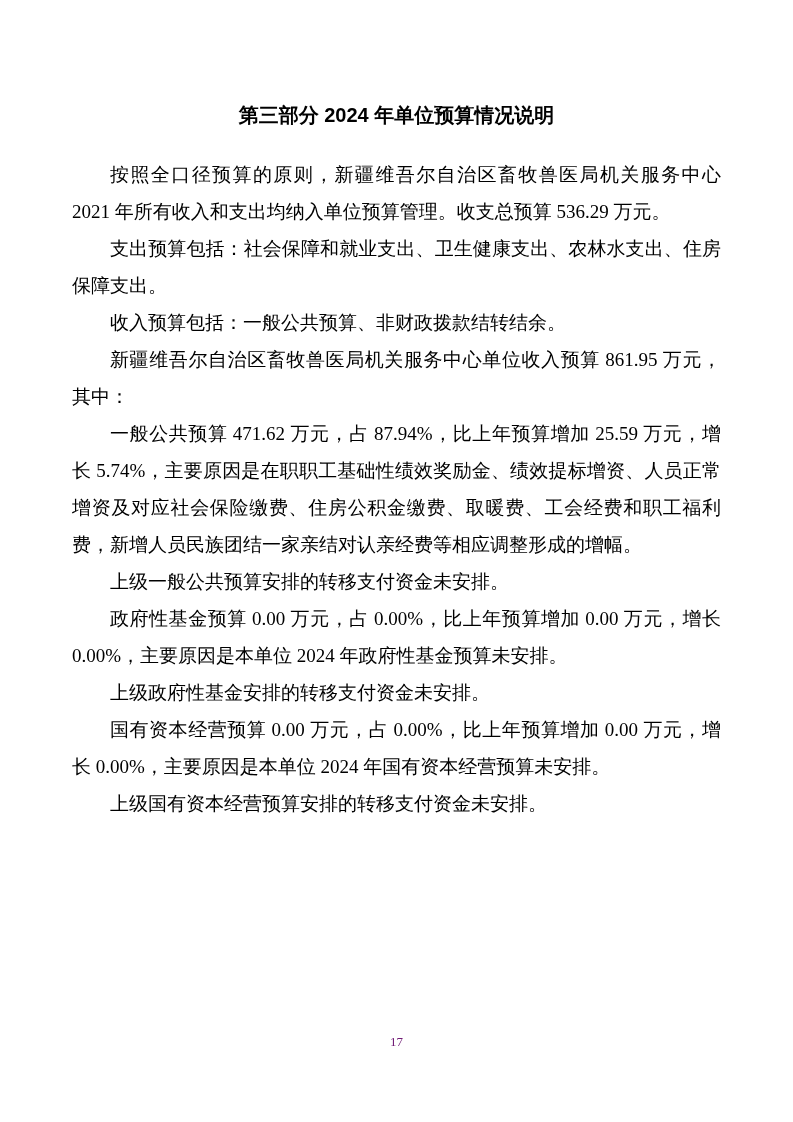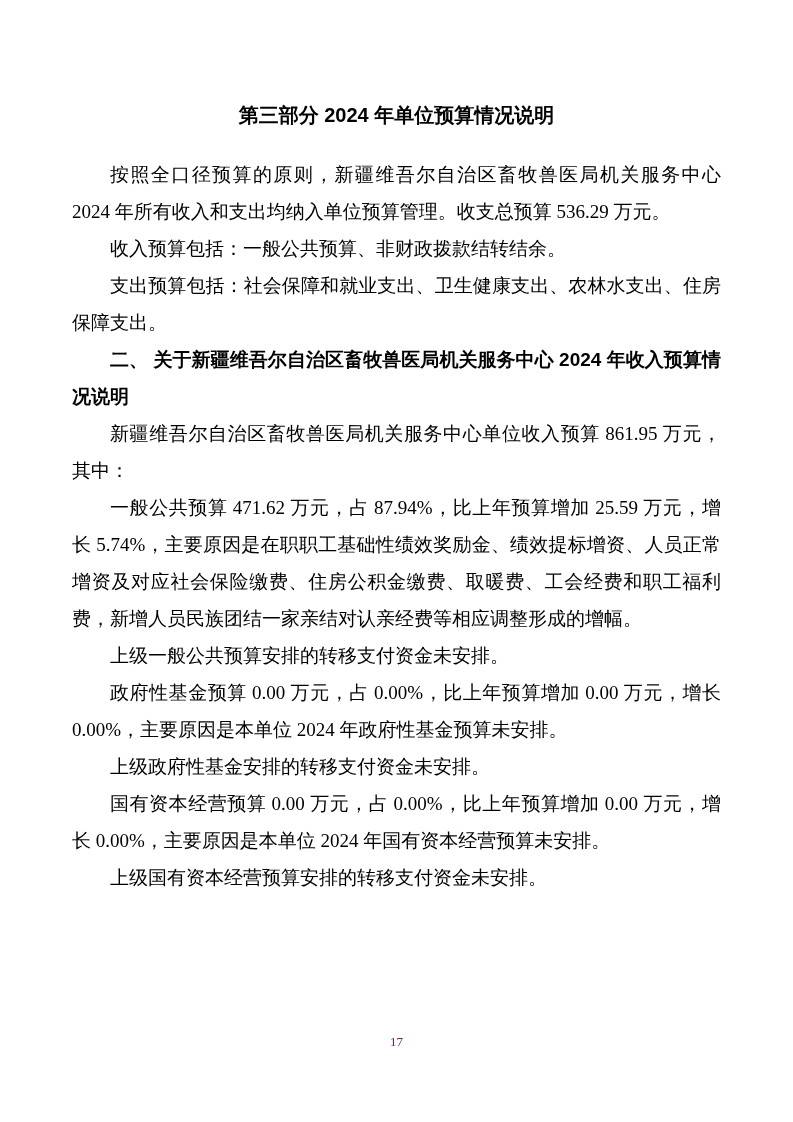"按照全口径预算的原则，新疆维吾尔自治区畜牧兽医局机关服务中心 2024" p.para { text: 2024 -> 2021 }
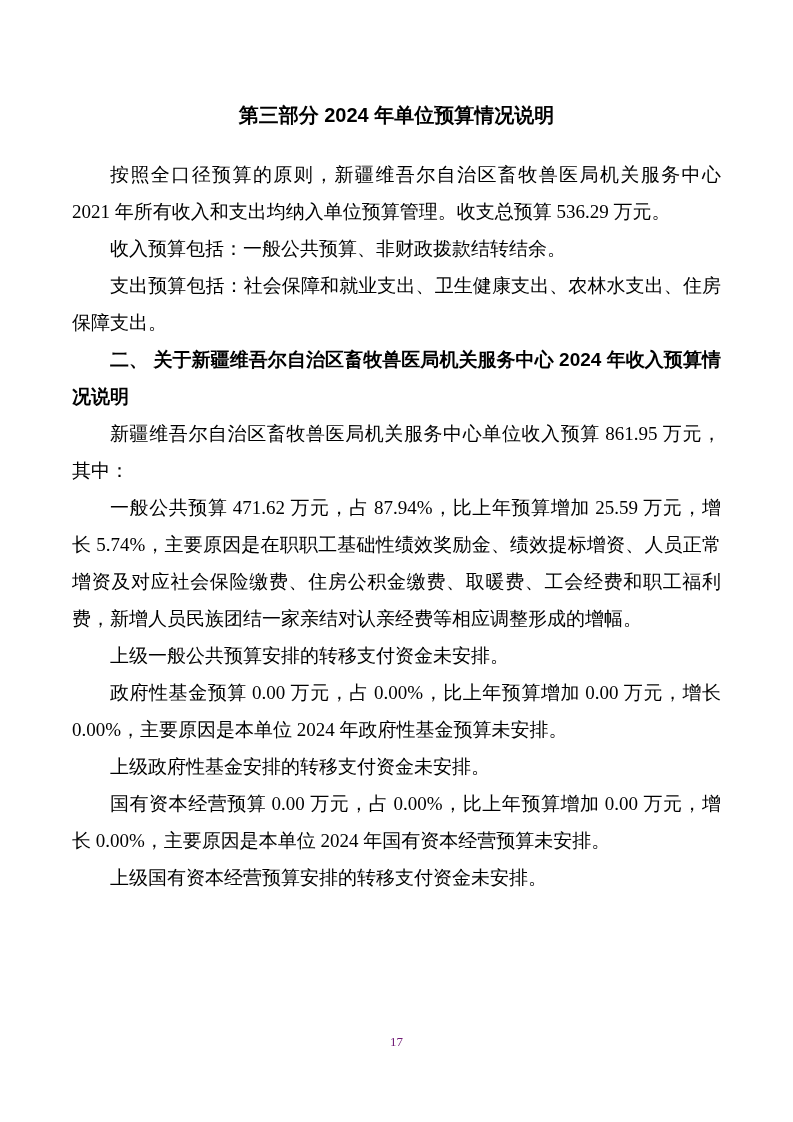"收入预算包括：一般公共预算、非财政拨款结转结余。" p.para { order: before "支出预算包括：社会保障和就业支出、卫生健康支出、农林水支出、住房保障支出。" -> after "支出预算包括：社会保障和就业支出、卫生健康支出、农林水支出、住房保障支出。" }
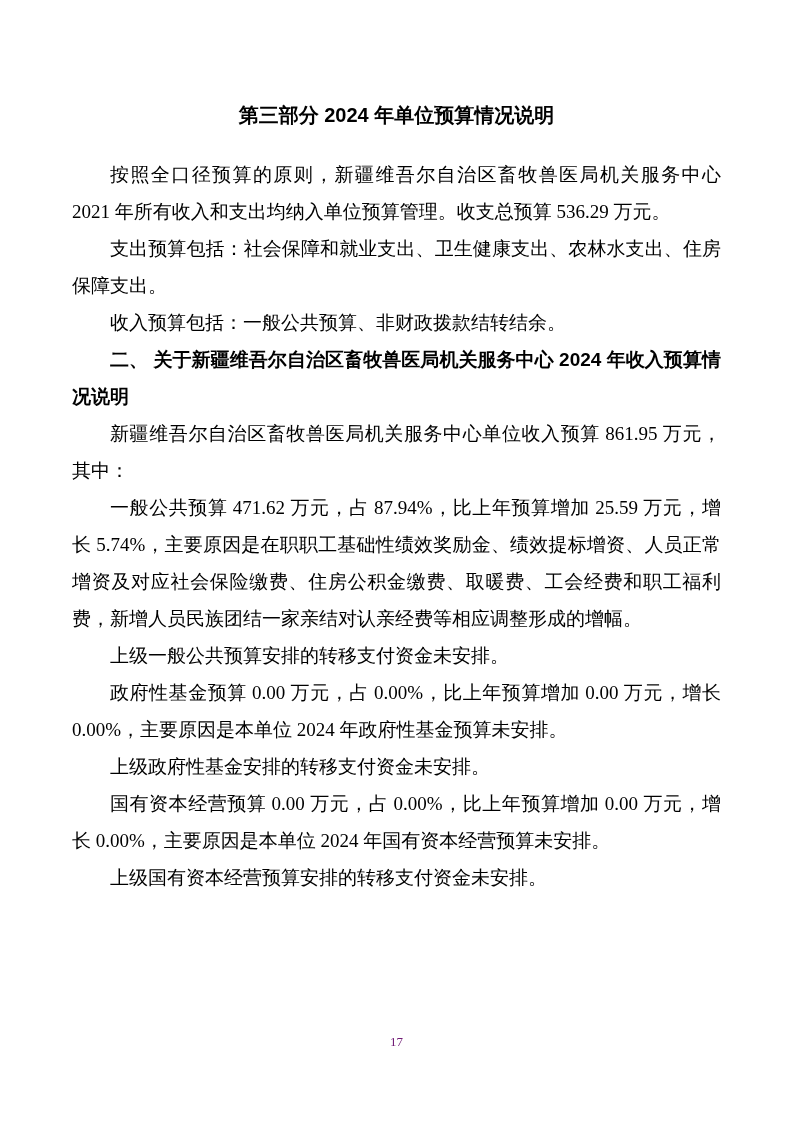"二、 关于新疆维吾尔自治区畜牧兽医局机关服务中心 2024 年收入预算情况说明" h2.heading { html: <h2>二、 关于新疆维吾尔自治区畜牧兽医局机关服务中心 2024 年收入预算情况说明</h2> -> none }
